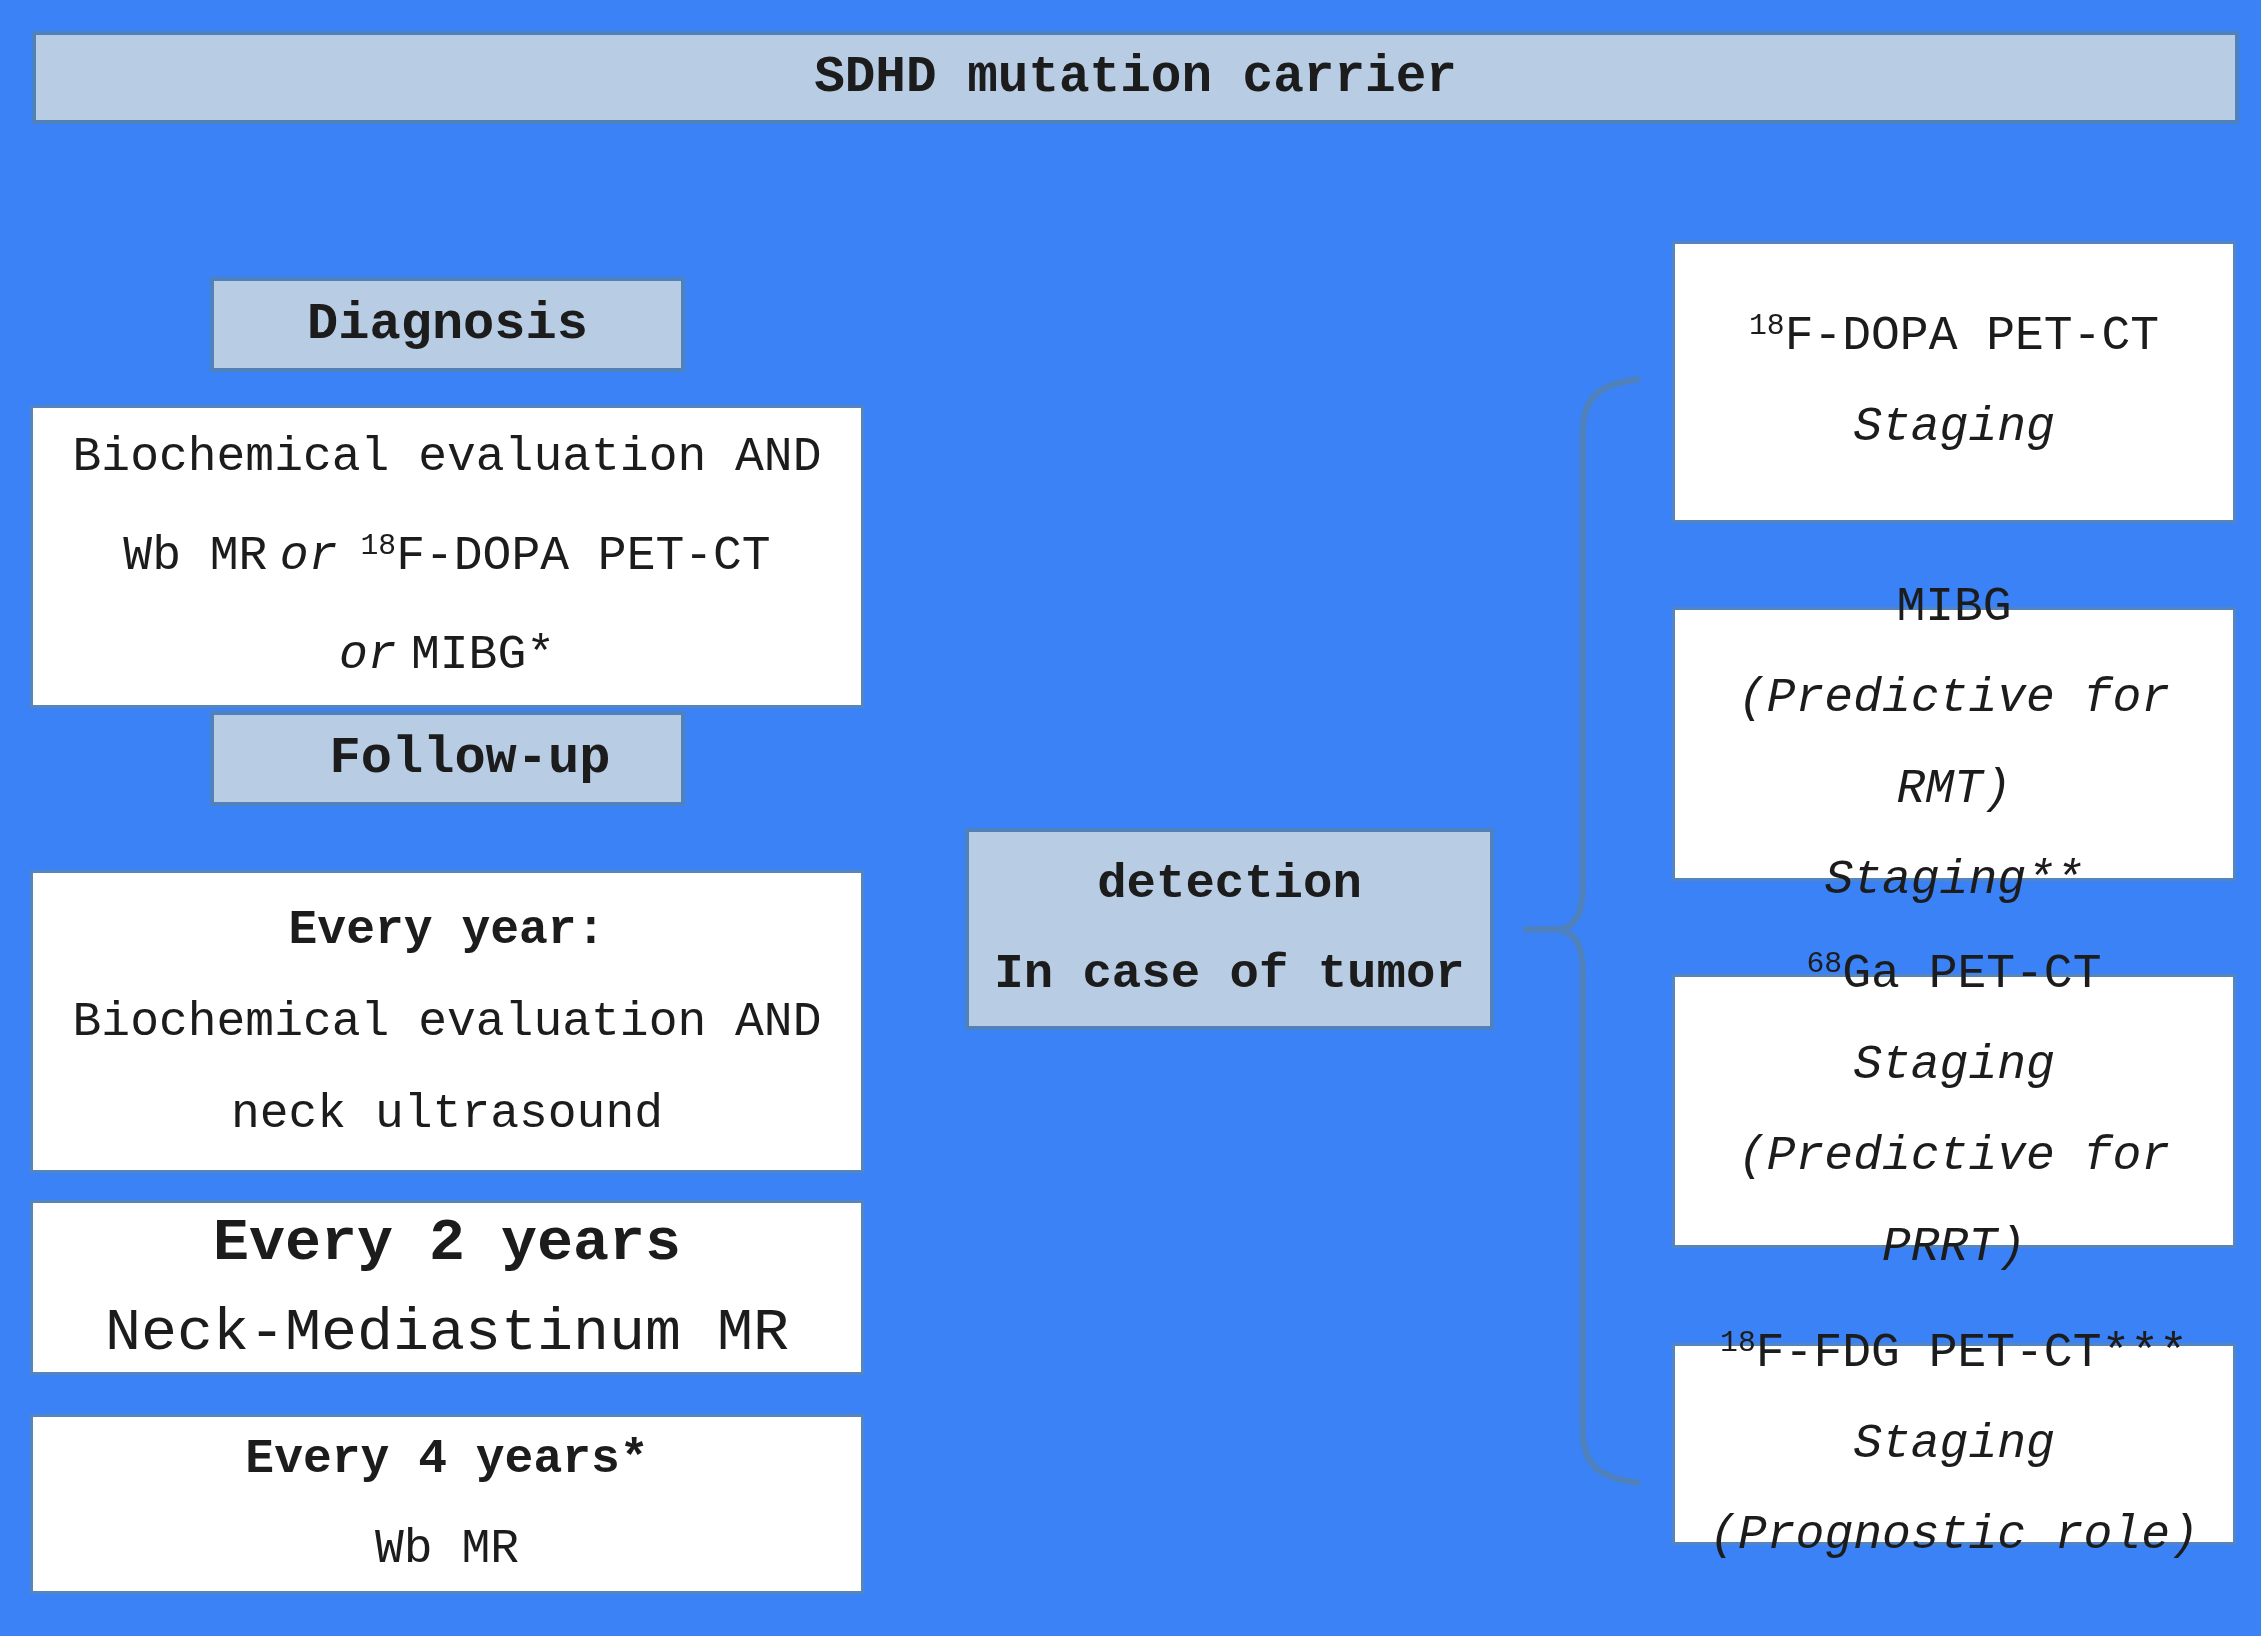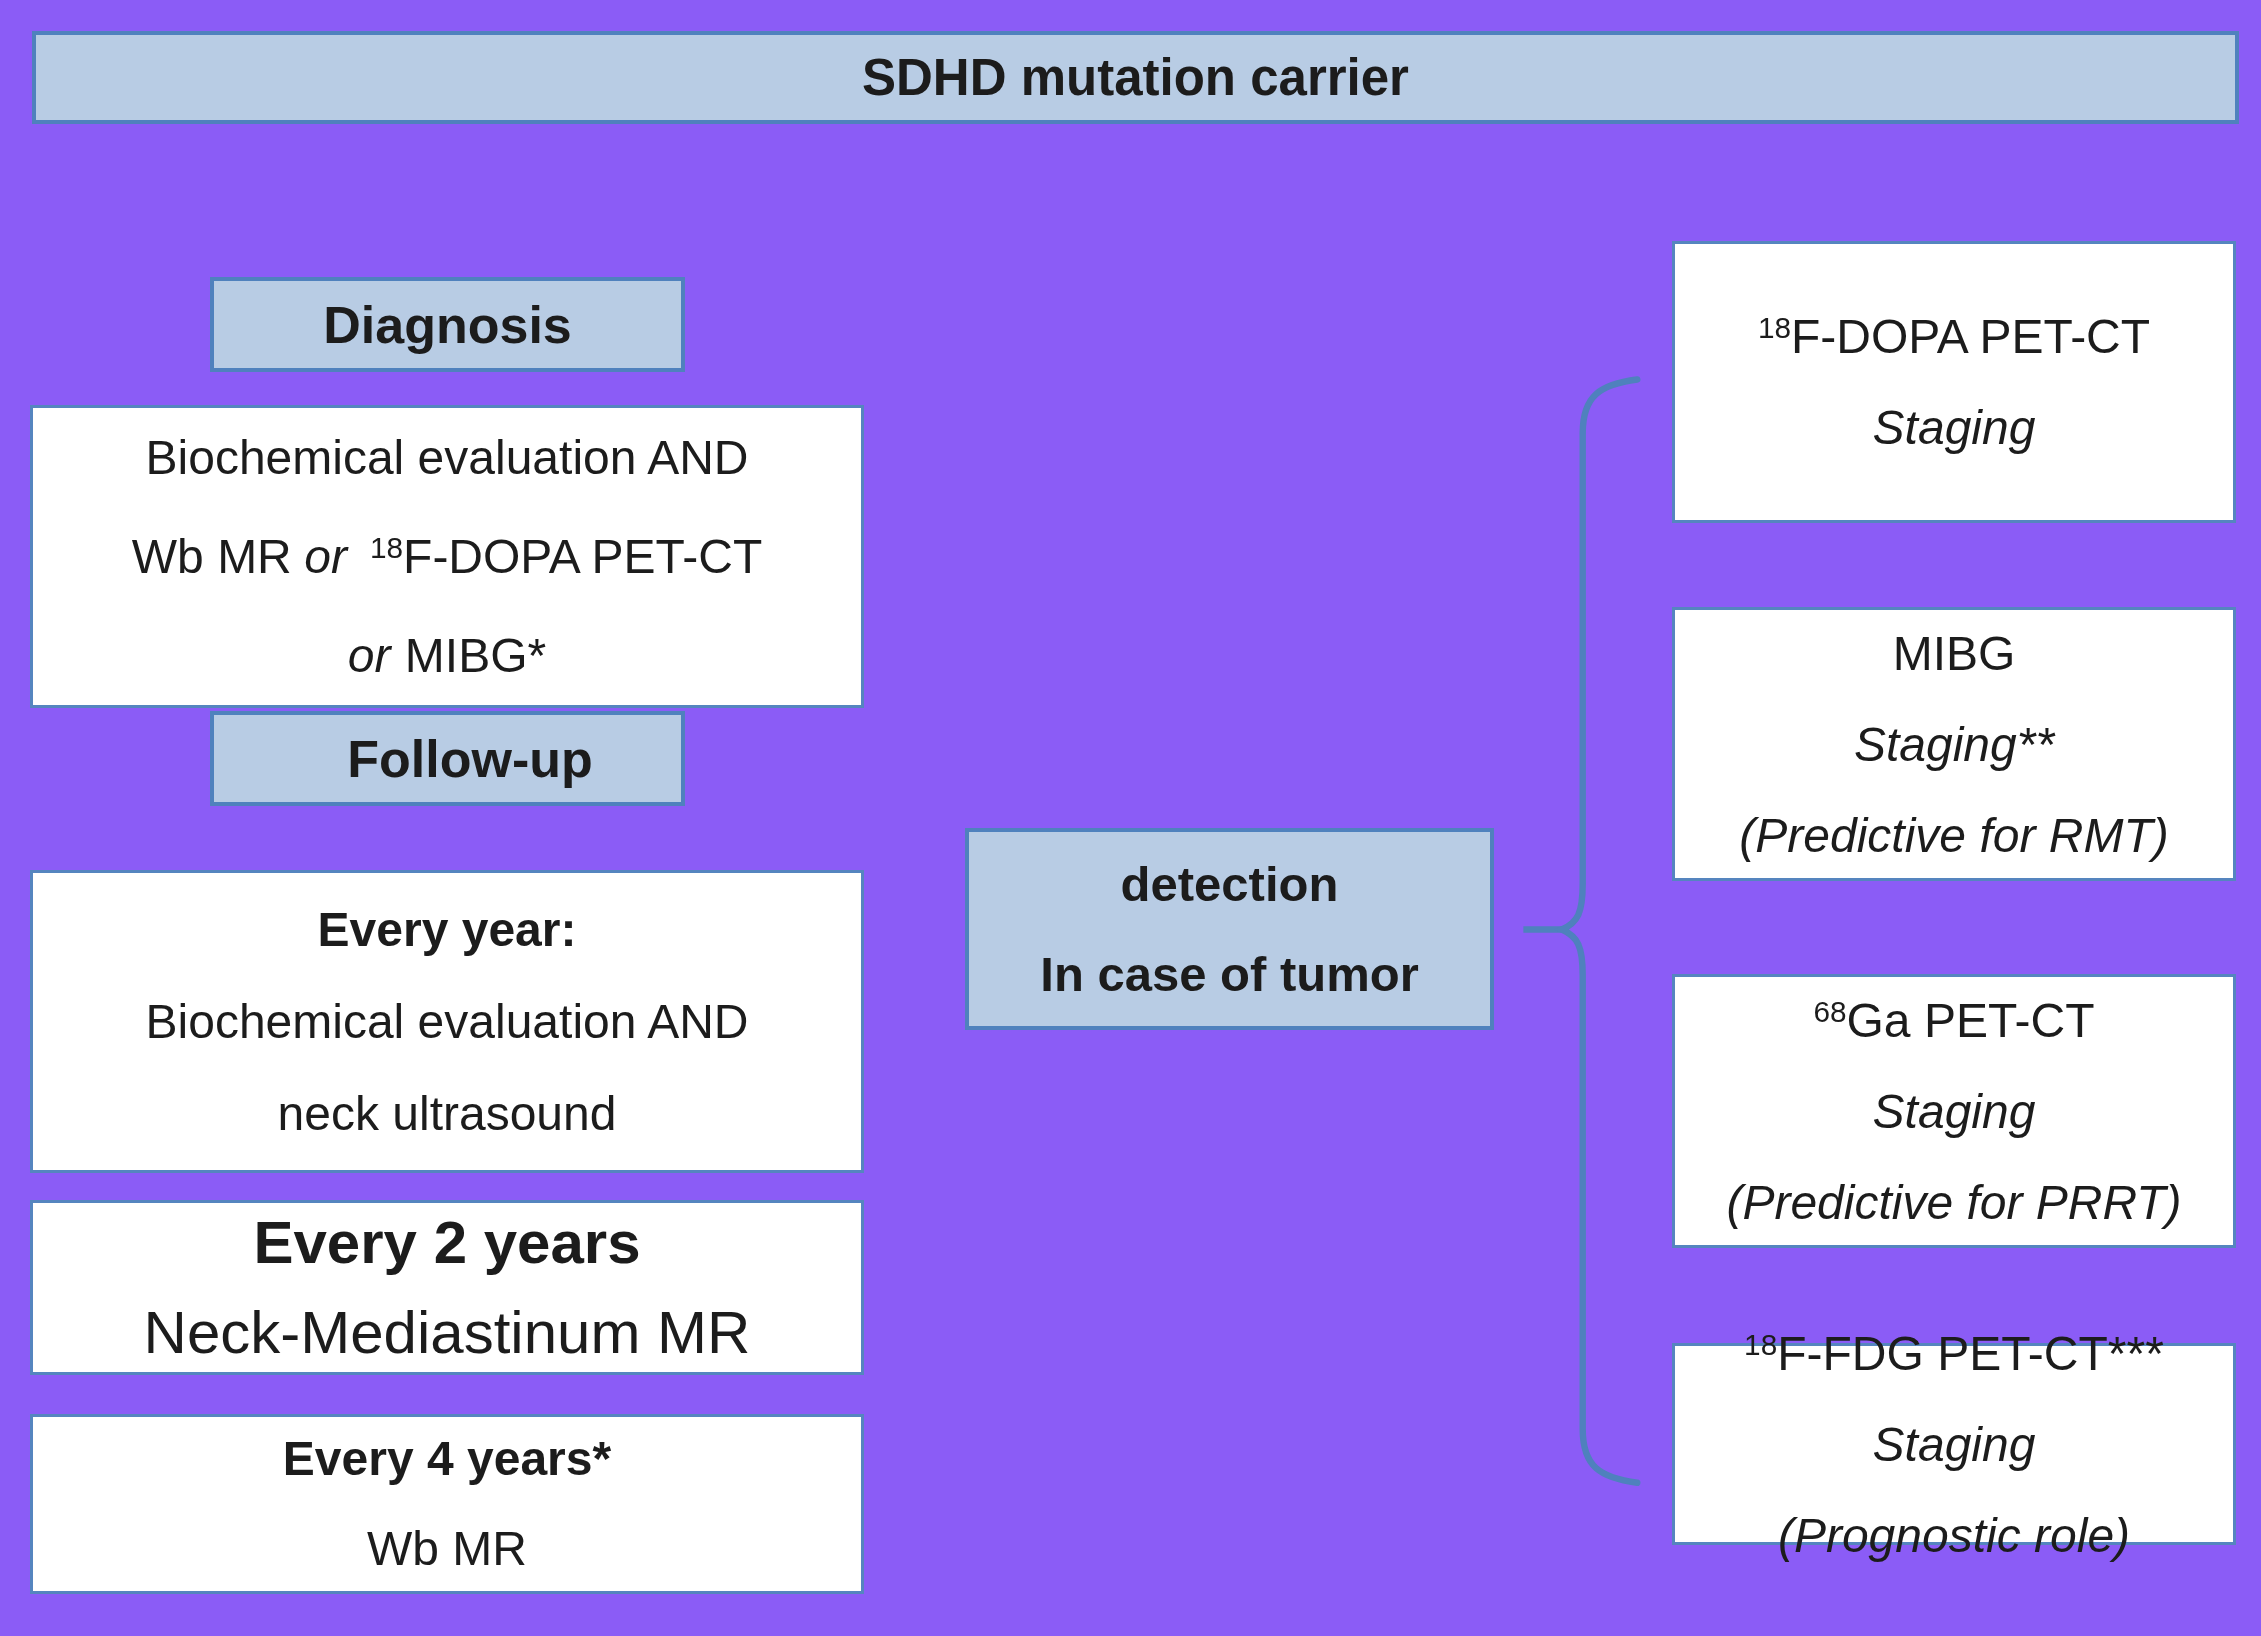"SDHD mutation carrier" .canvas { background: #8b5cf6 -> #3b82f6; font-family: Liberation Sans, sans-serif -> Liberation Mono, monospace }
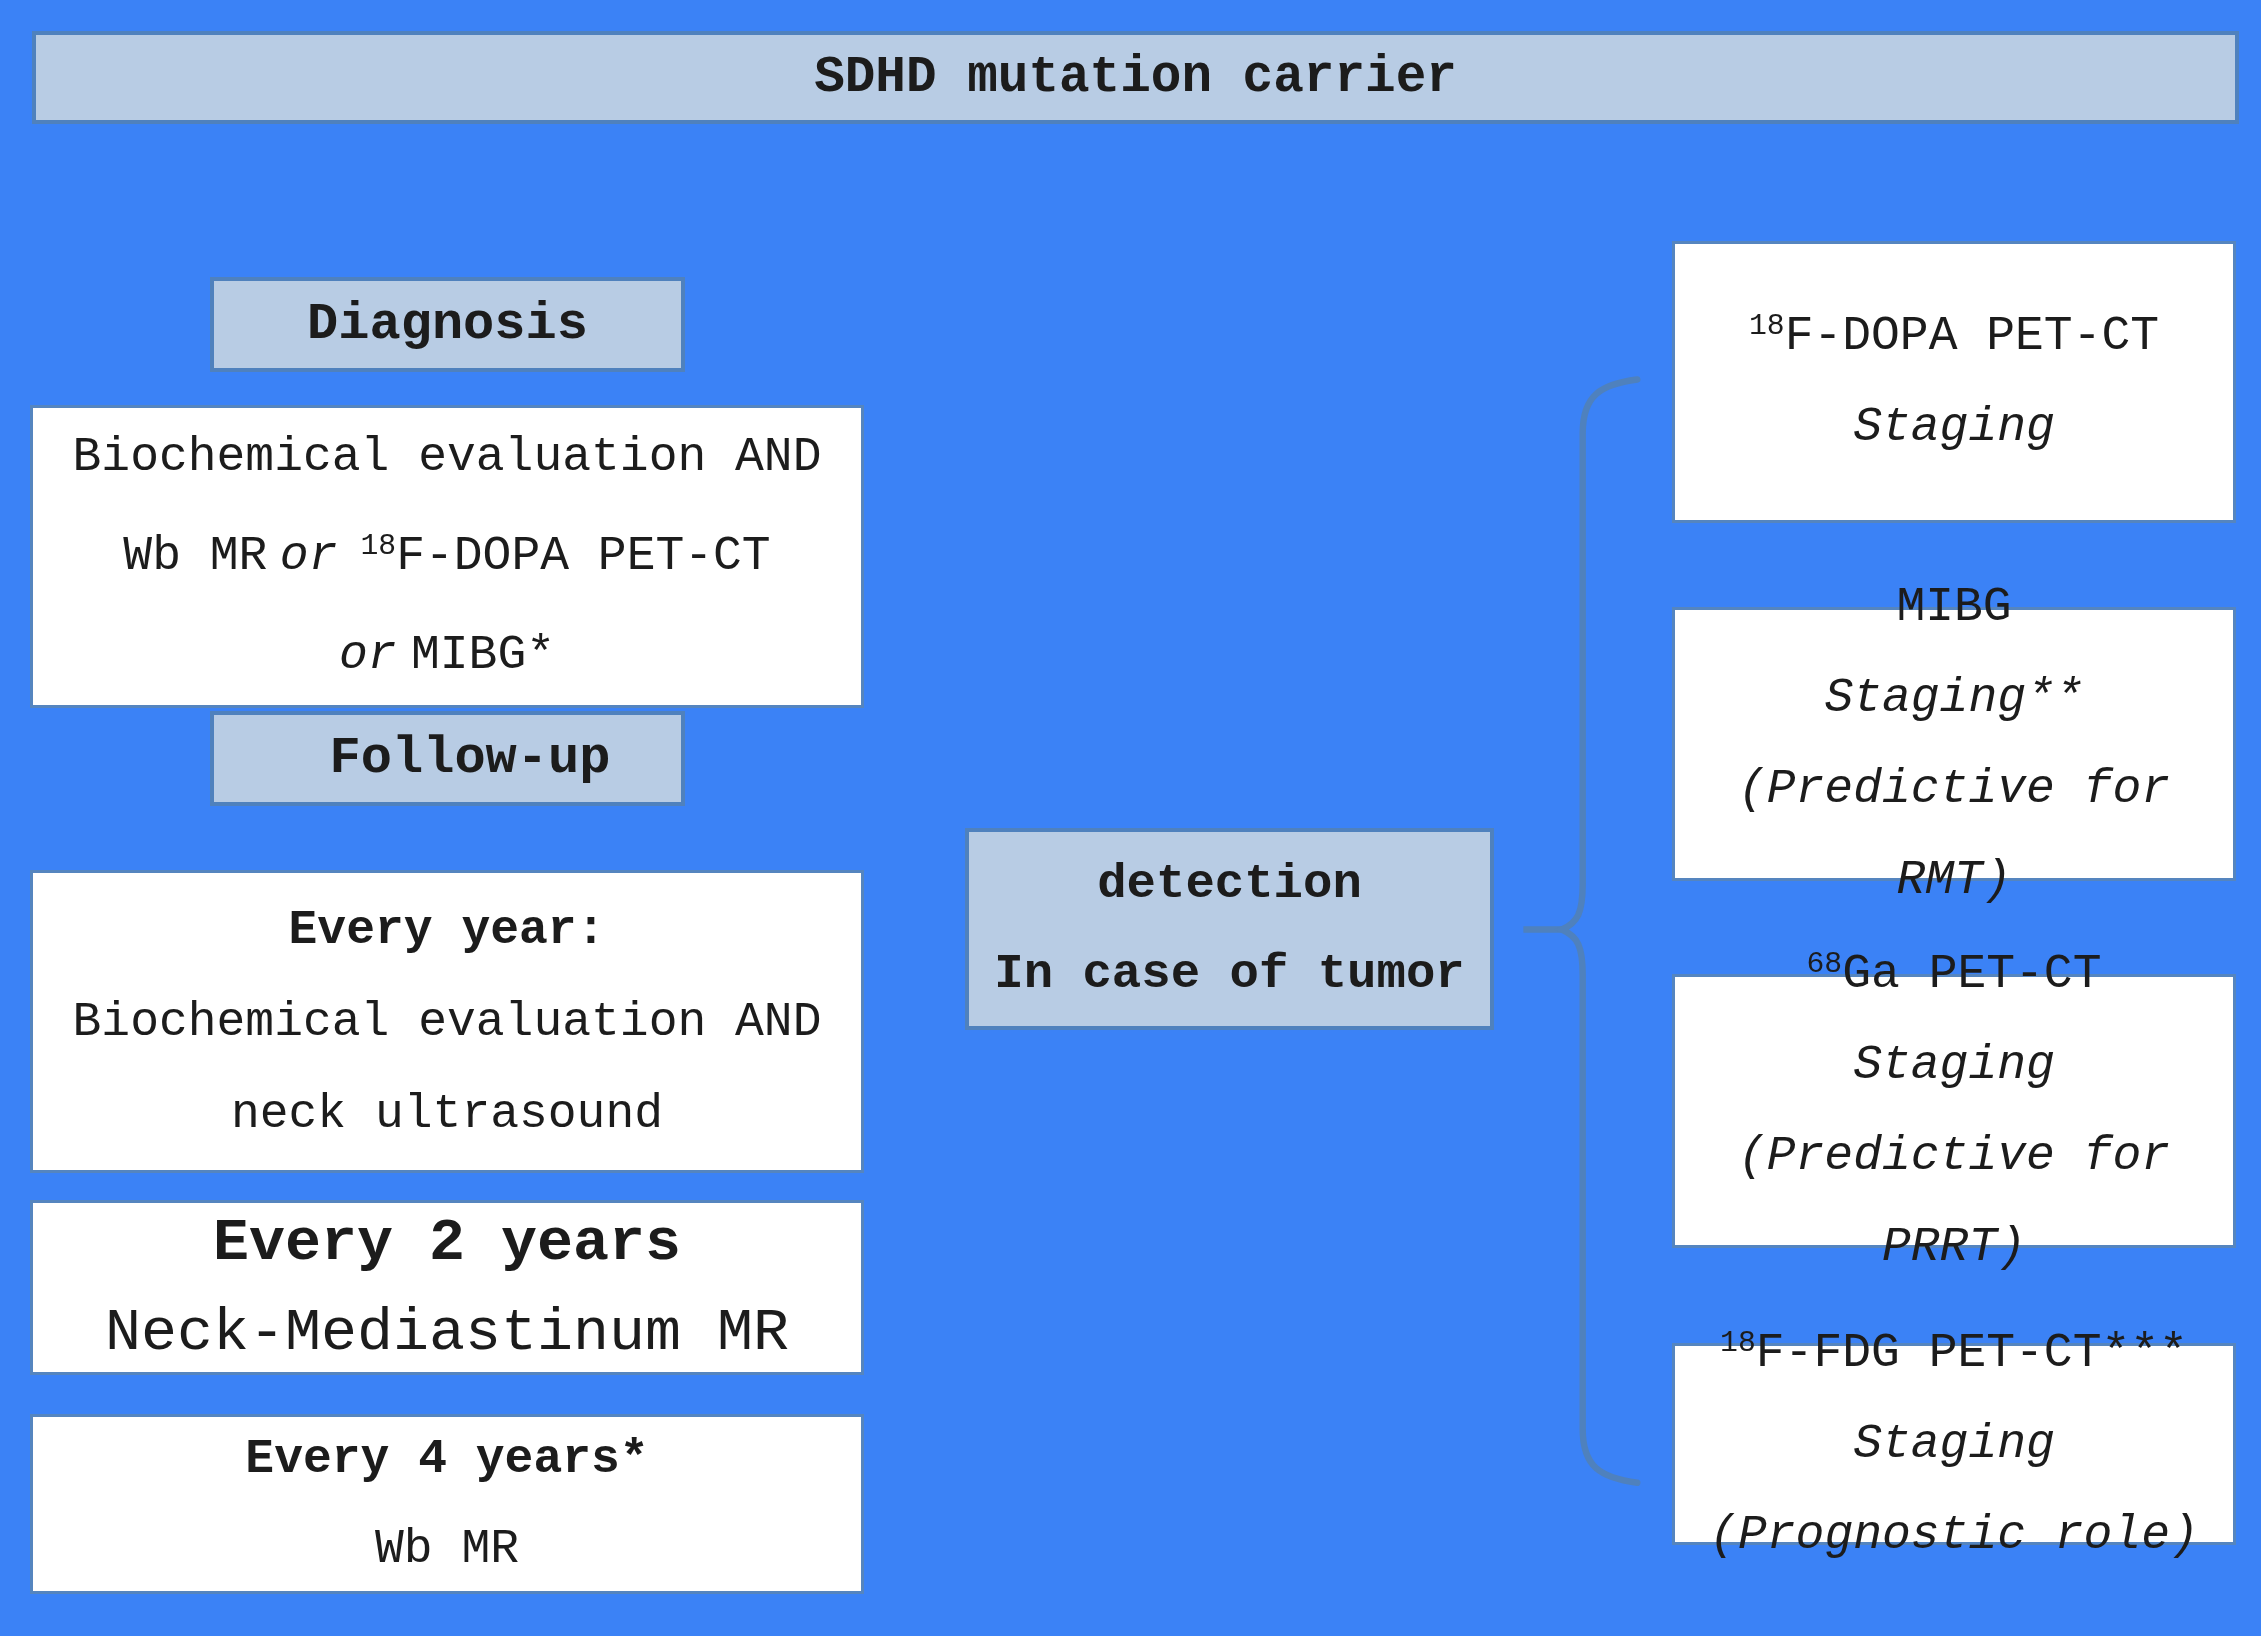"Staging**" div.ital { order: before "(Predictive for RMT)" -> after "(Predictive for RMT)" }
